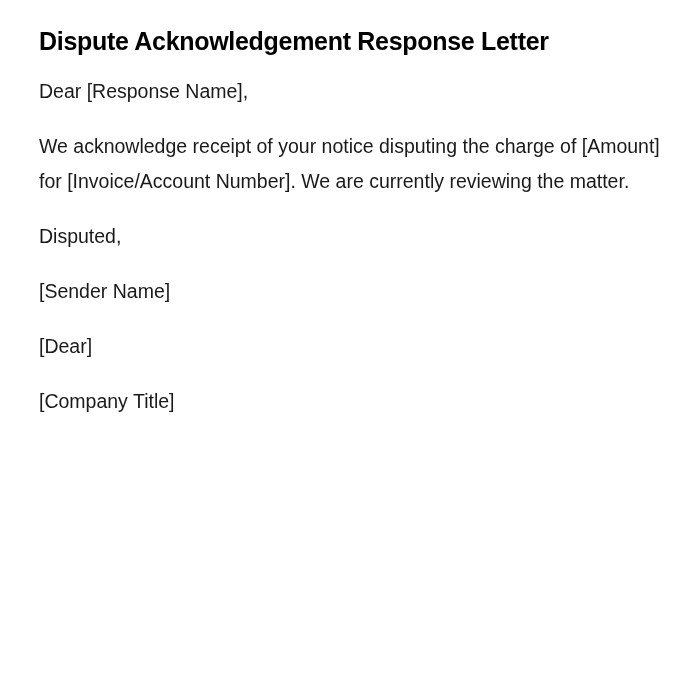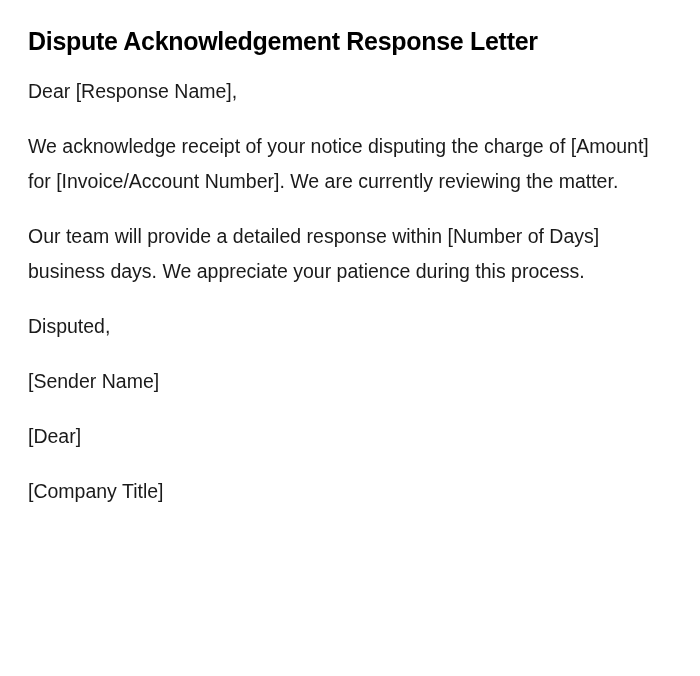"Dispute Acknowledgement Response Letter" .page { padding: 24px 40px 0 28px -> 24px 40px 0 39px }
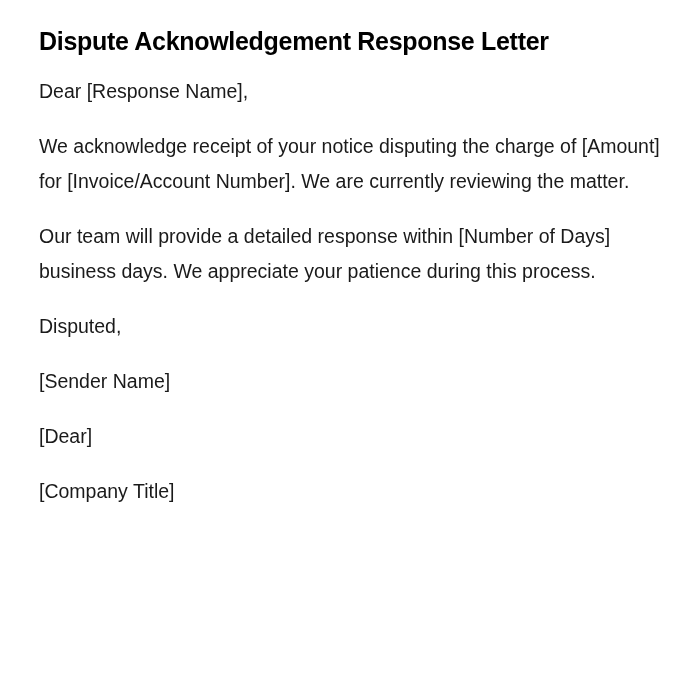"Our team will provide a" p { html: <p>Our team will provide a detailed response within [Number of Days] business days. We appreciate your patience during this process.</p> -> none }
